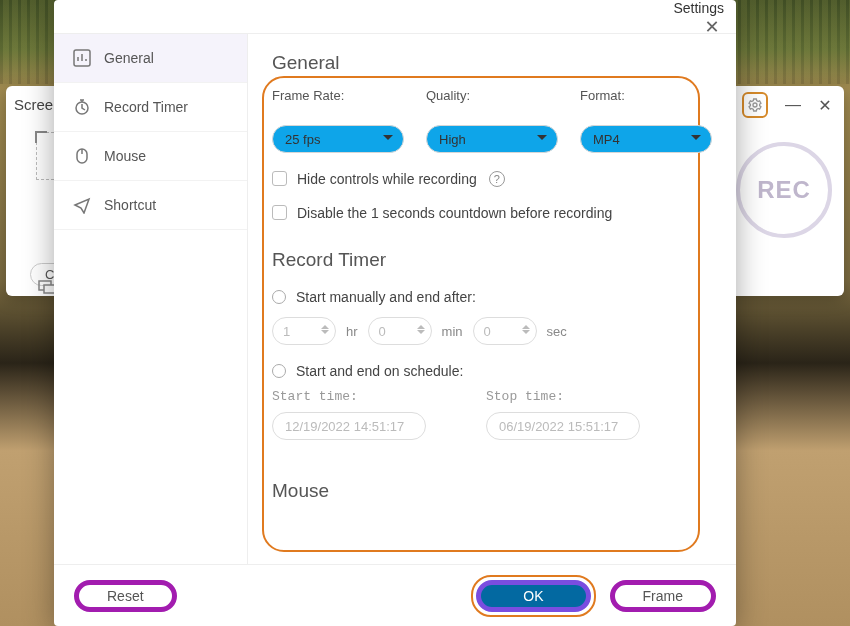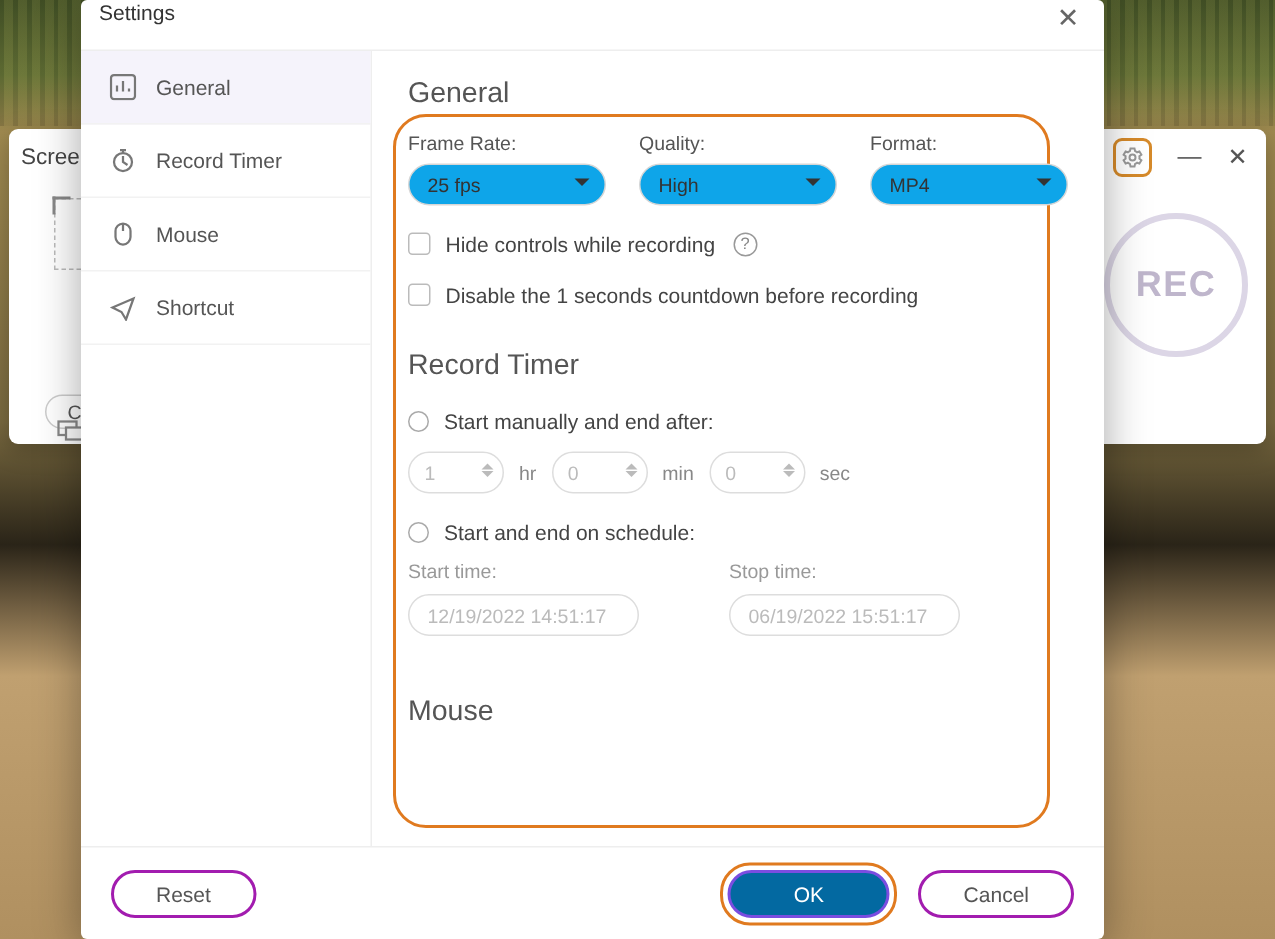"Settings" .dlg-header { align-items: flex-start -> flex-end; flex-direction: none -> column }
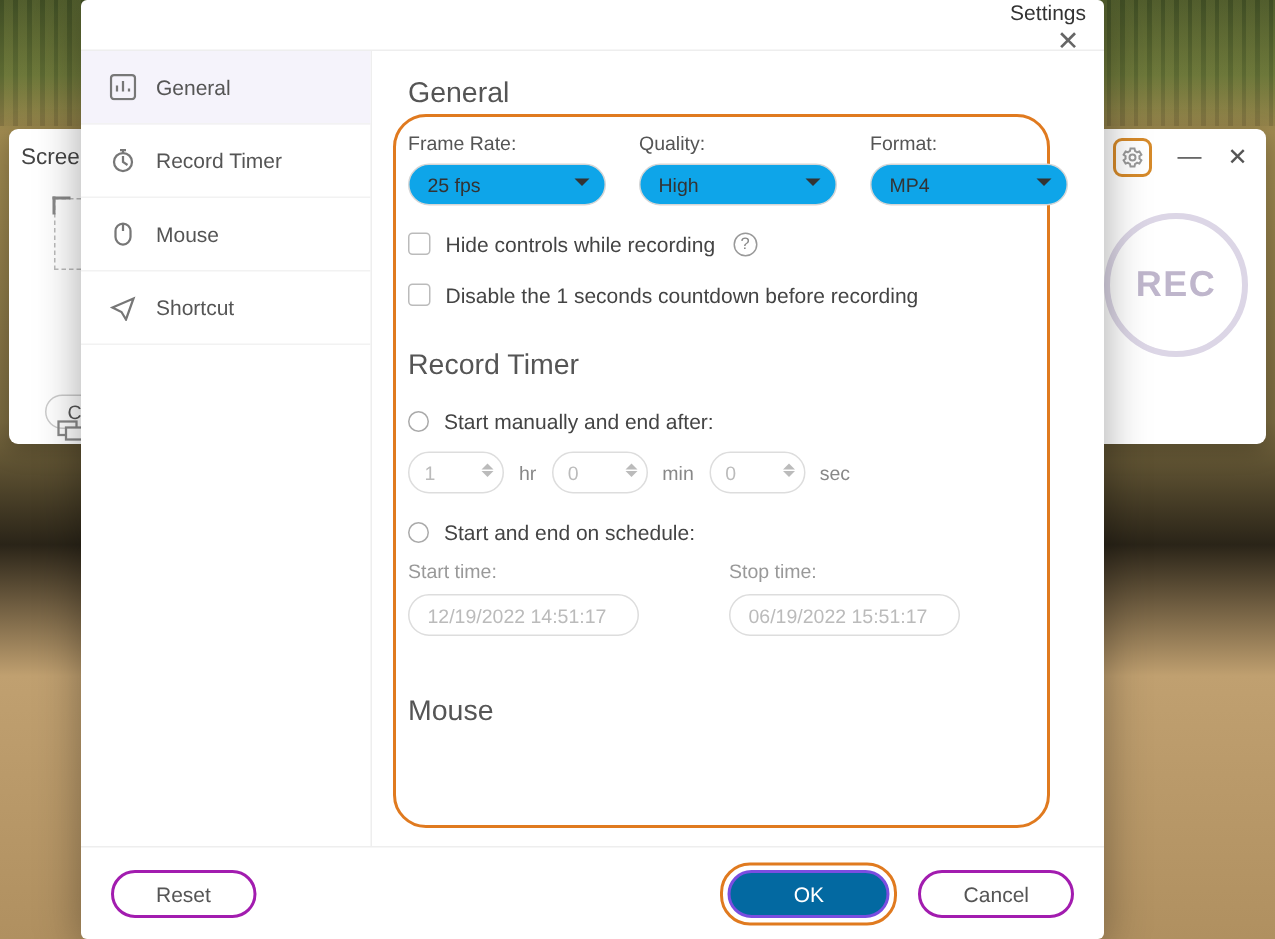"Frame Rate:" .field { gap: 6px -> 22px }
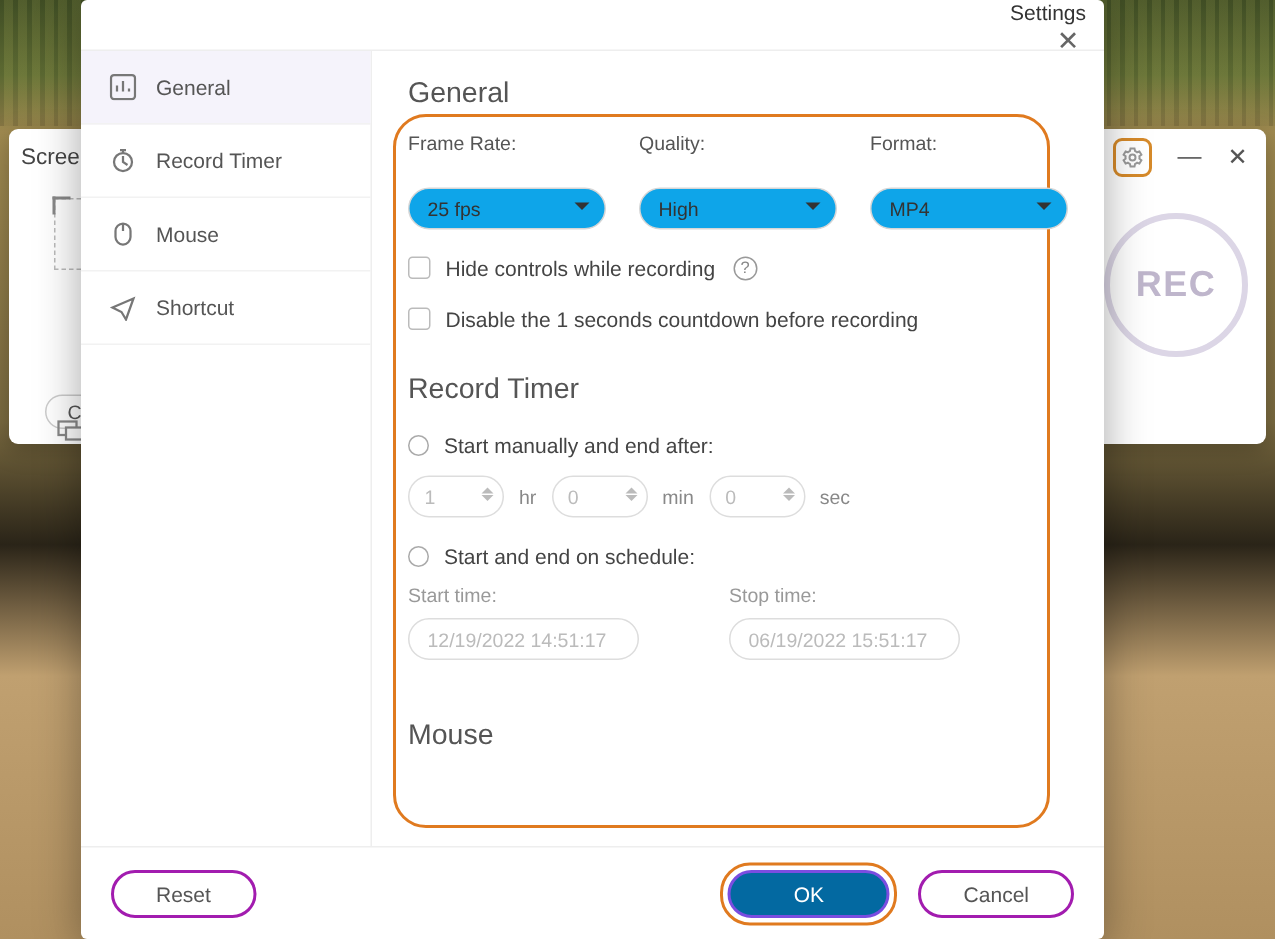"Start time:" .dtcol .flabel { font-family: none -> Liberation Mono, monospace }
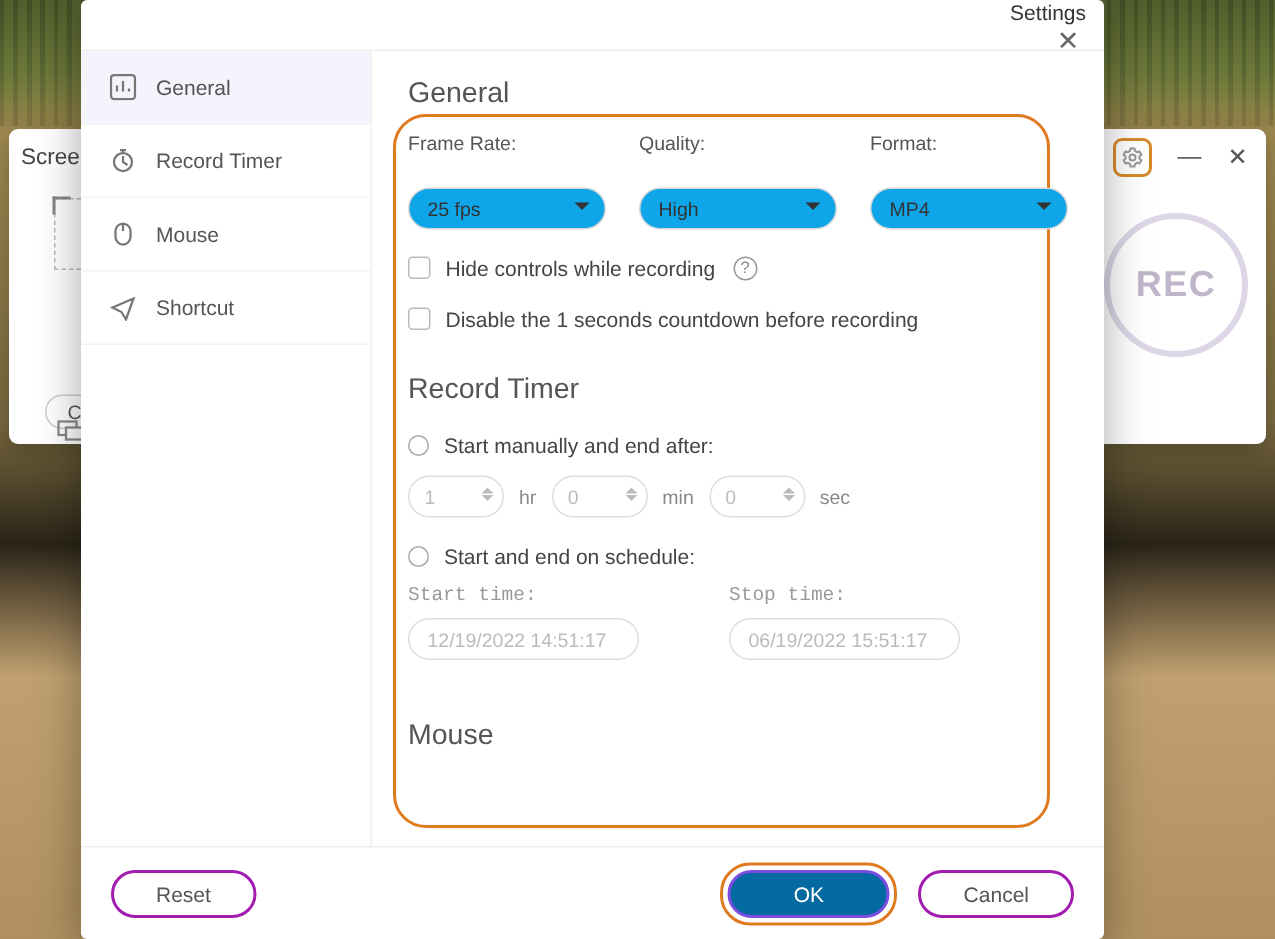"Reset" .btn { border: 2px solid #a21caf -> 5px solid #a21caf }
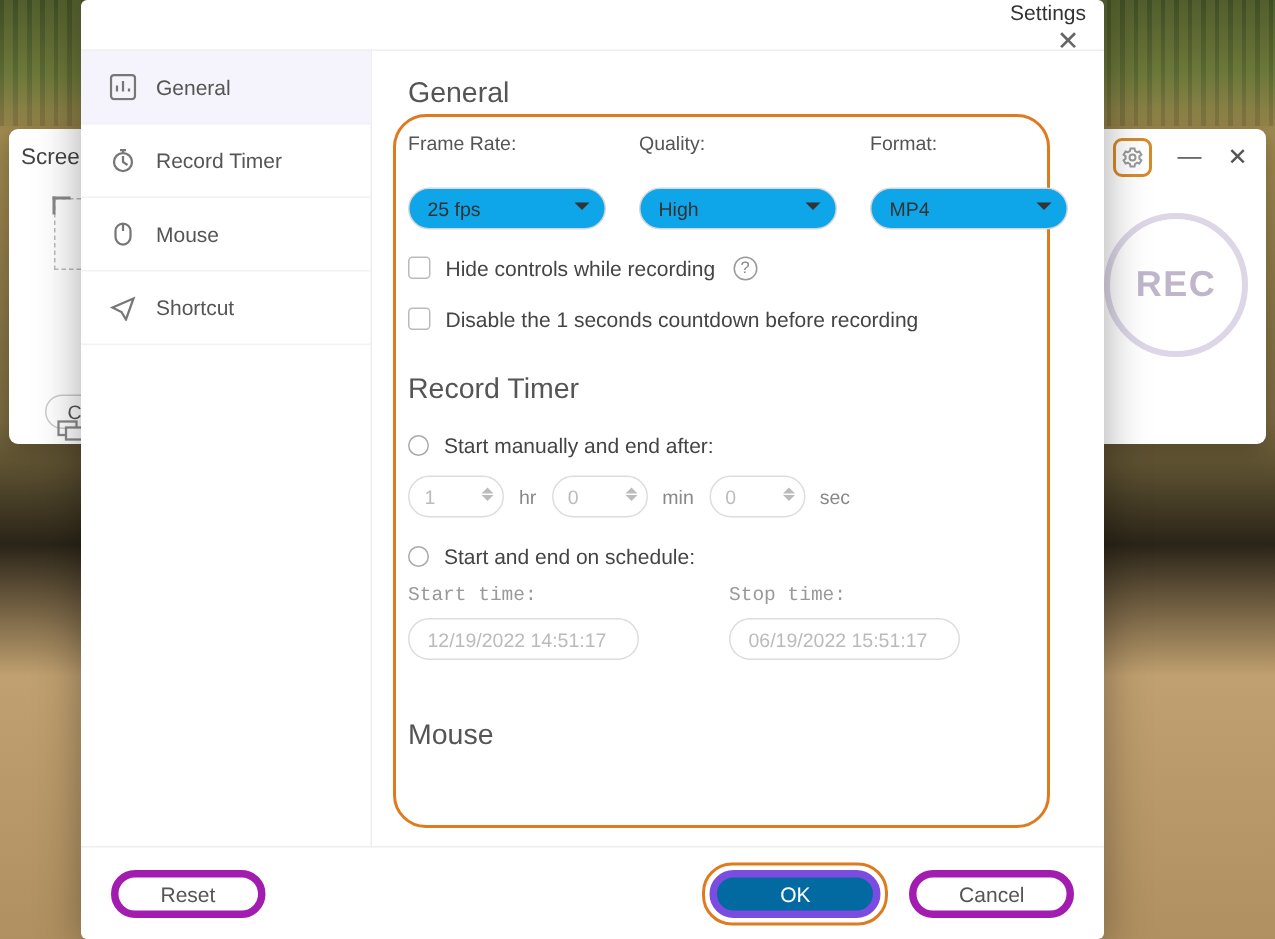"Cancel" div.btn { text: Cancel -> Frame }
